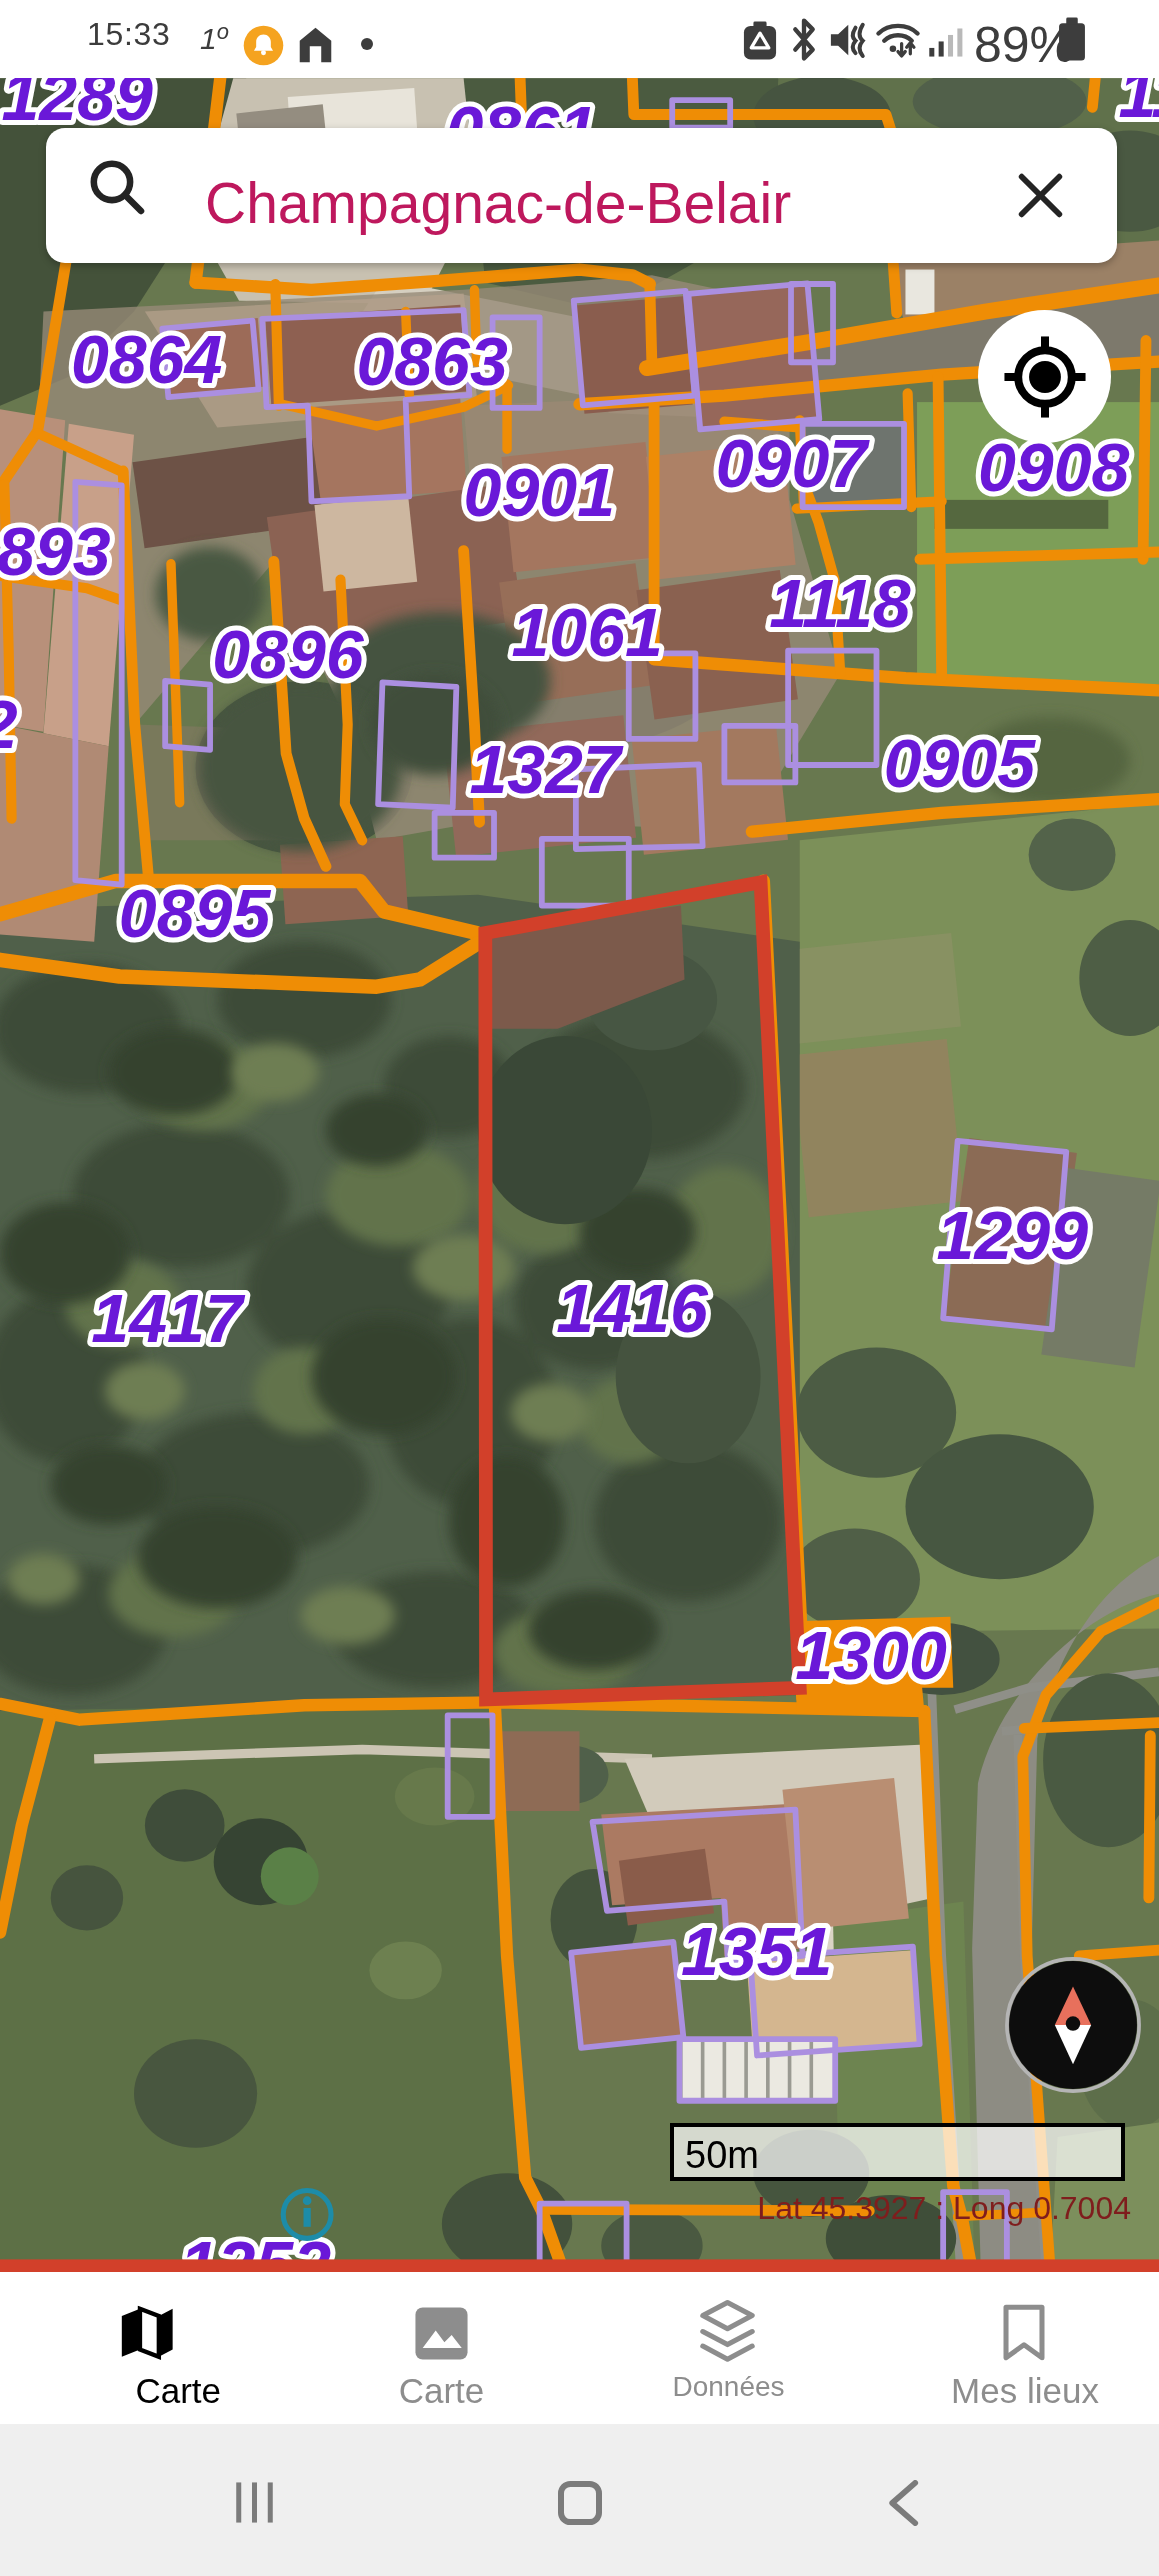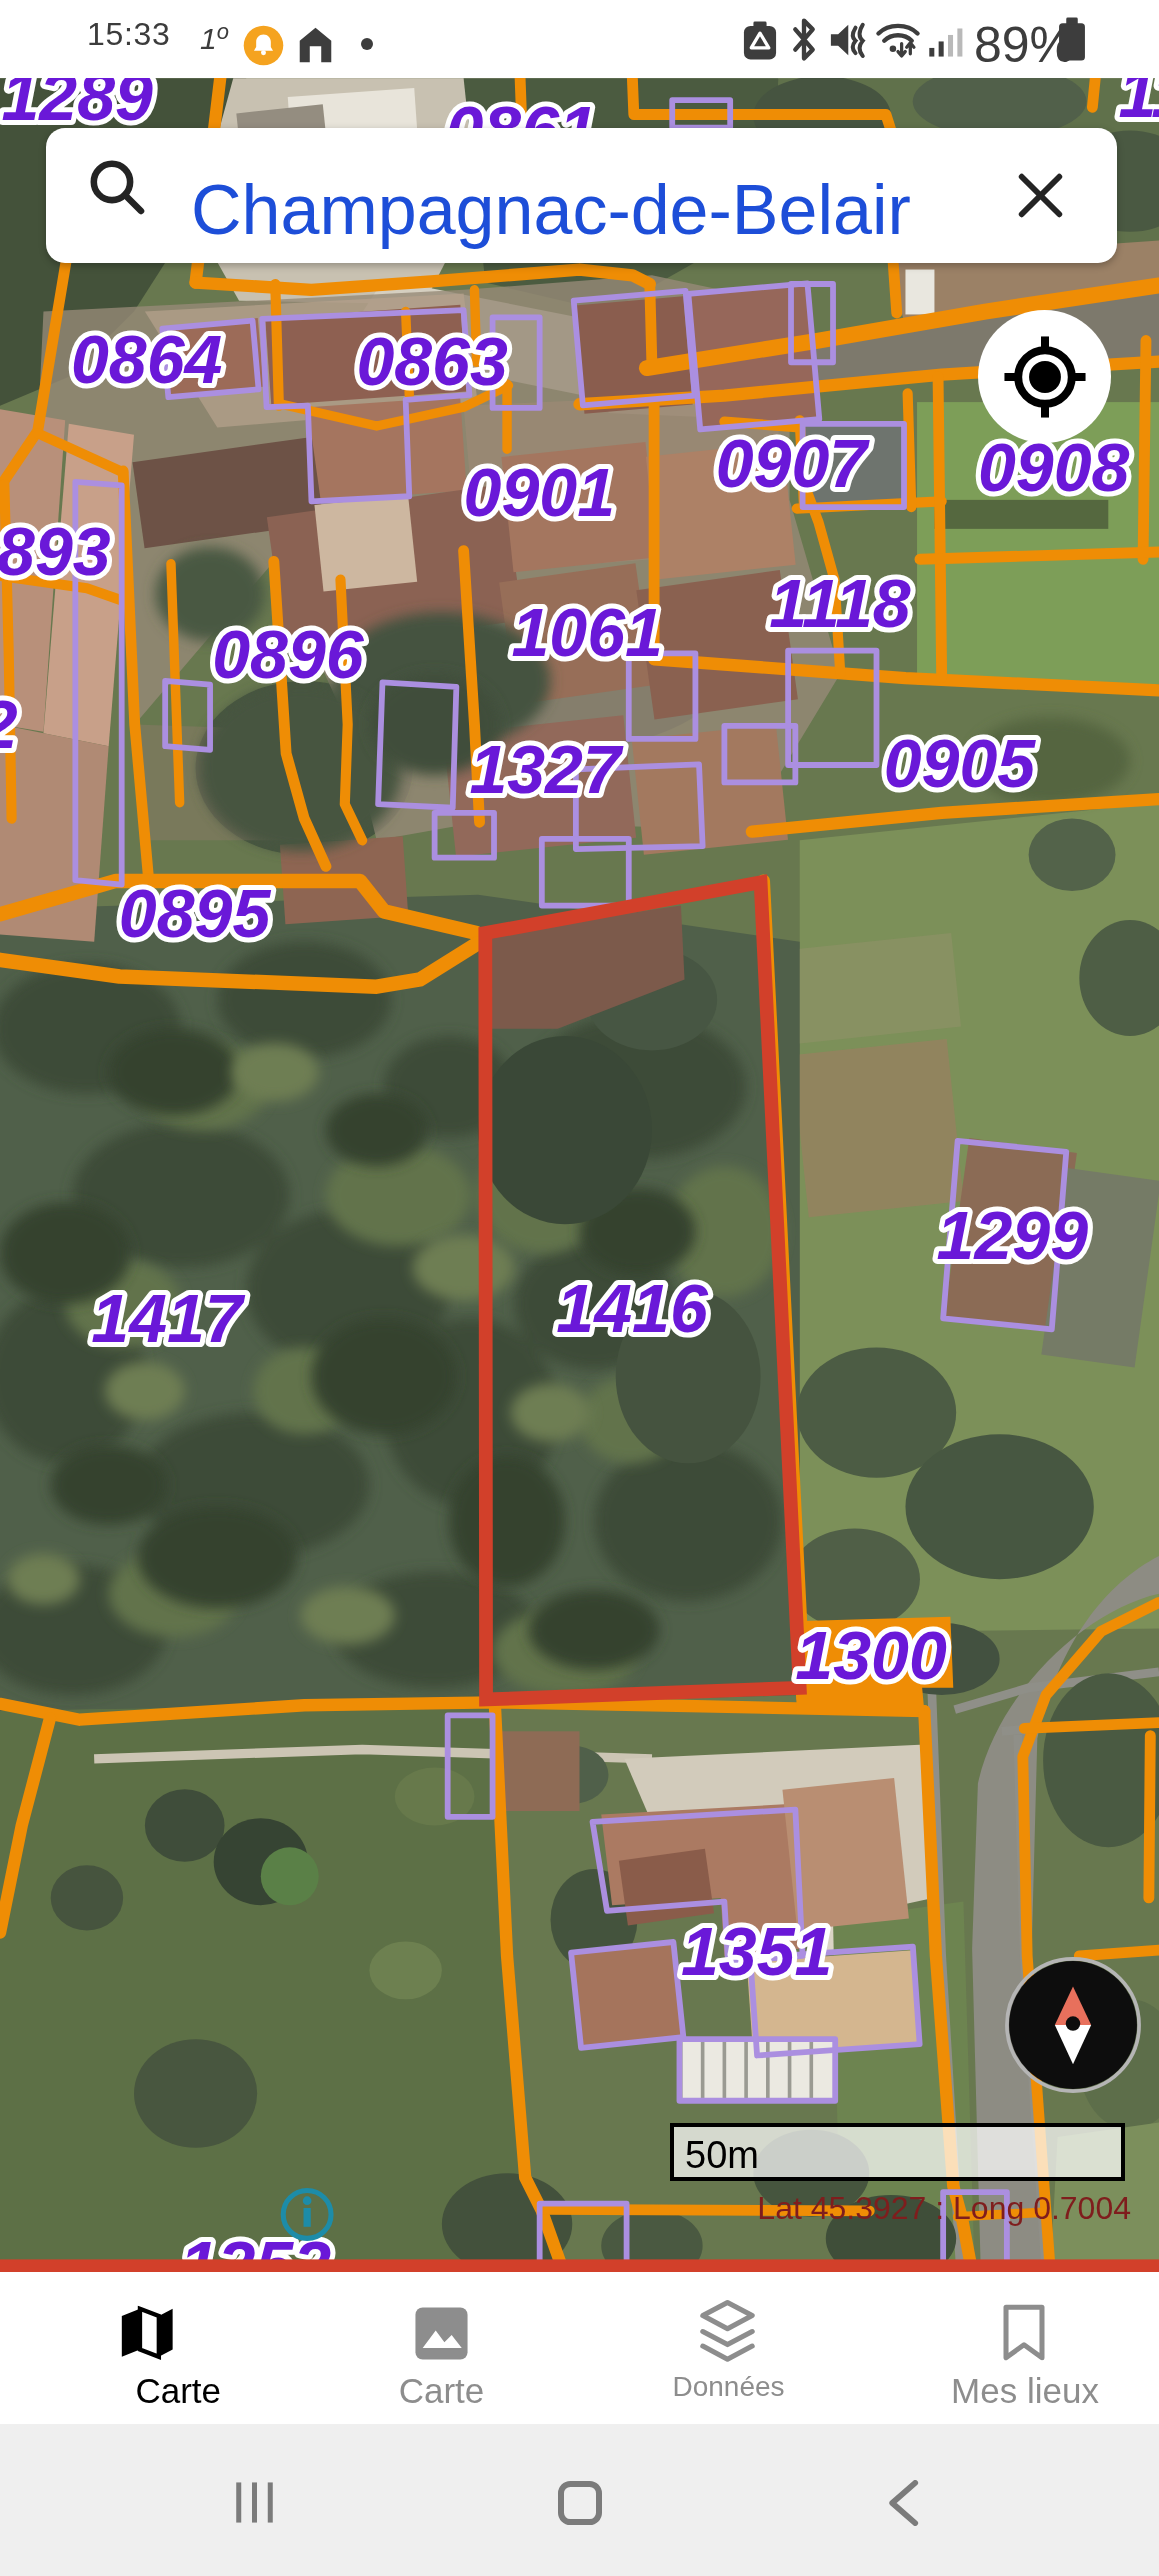"Champagnac-de-Belair" div.abs { color: #1d4ed8 -> #be185d; font-size: 70px -> 57px; left: 191px -> 205px }
